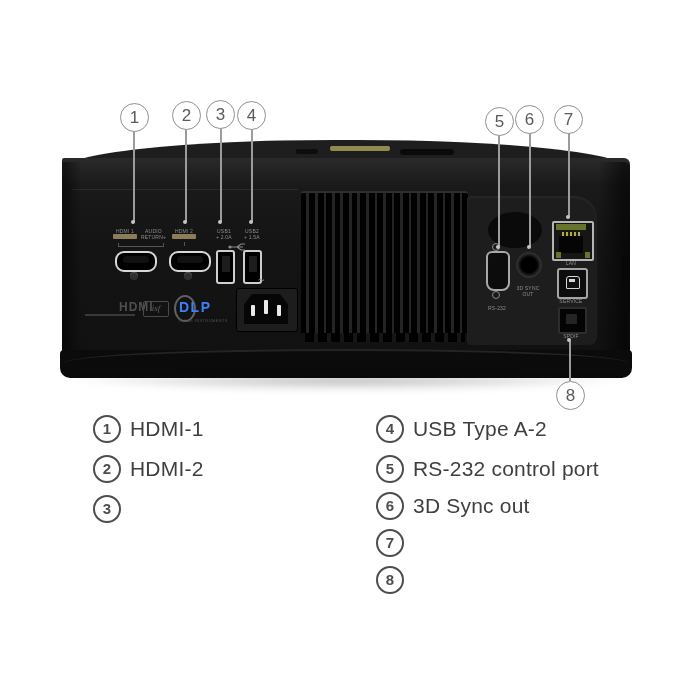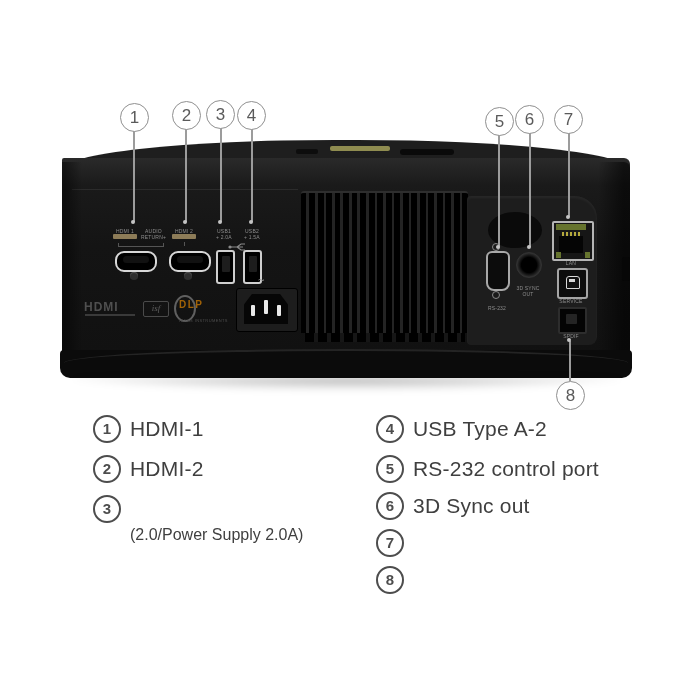"HDMI" .hdmi-logo { margin-left: none -> 35px }
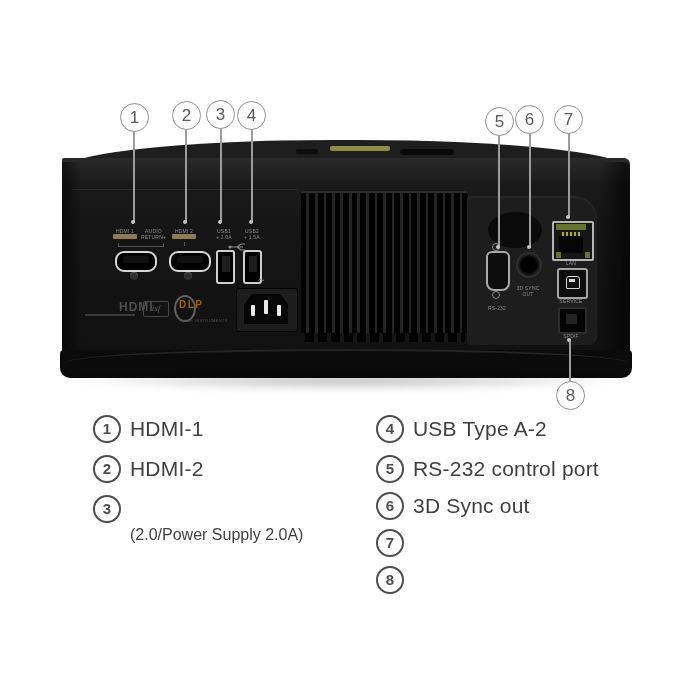"DLP" .dlp-text { color: #a16207 -> #3b82f6; font-size: 10px -> 14px }
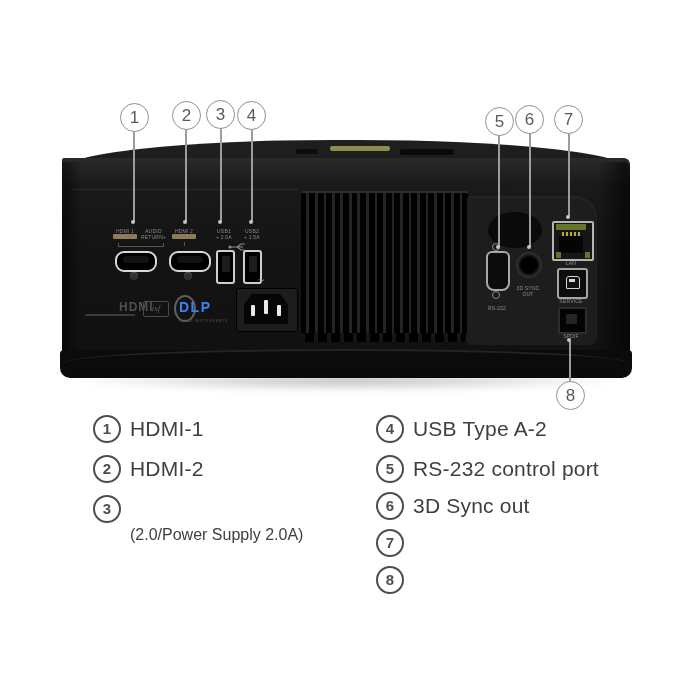"(2.0/Power Supply 2.0A)" div.sub { html: <div>(2.0/Power Supply 2.0A)</div> -> none }
